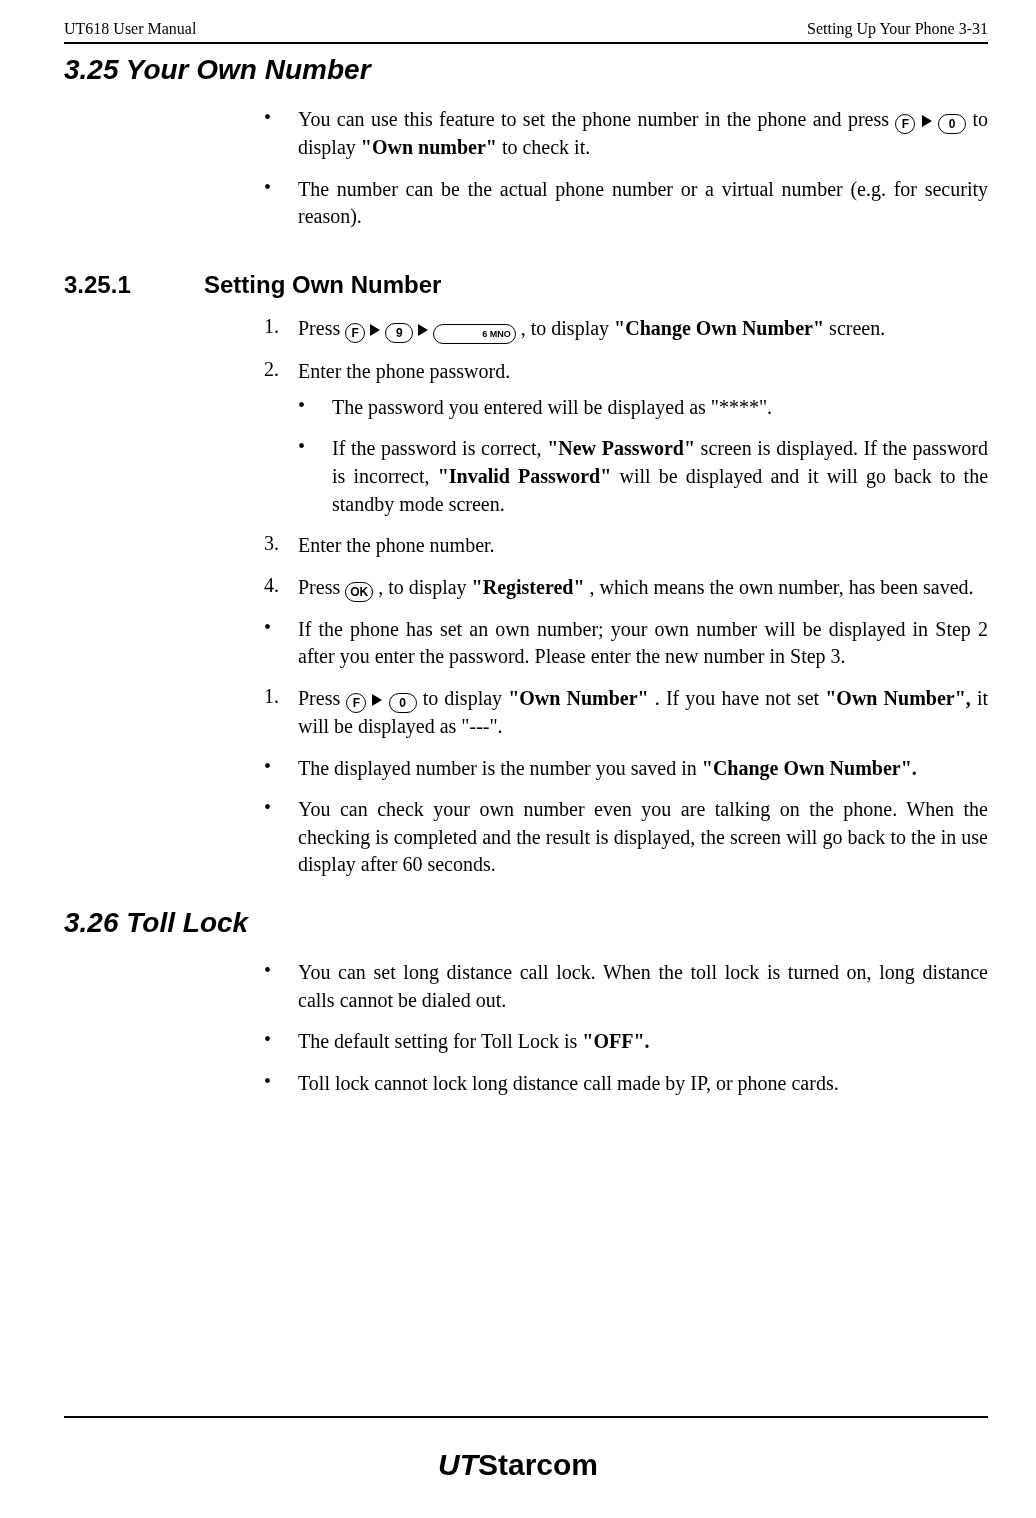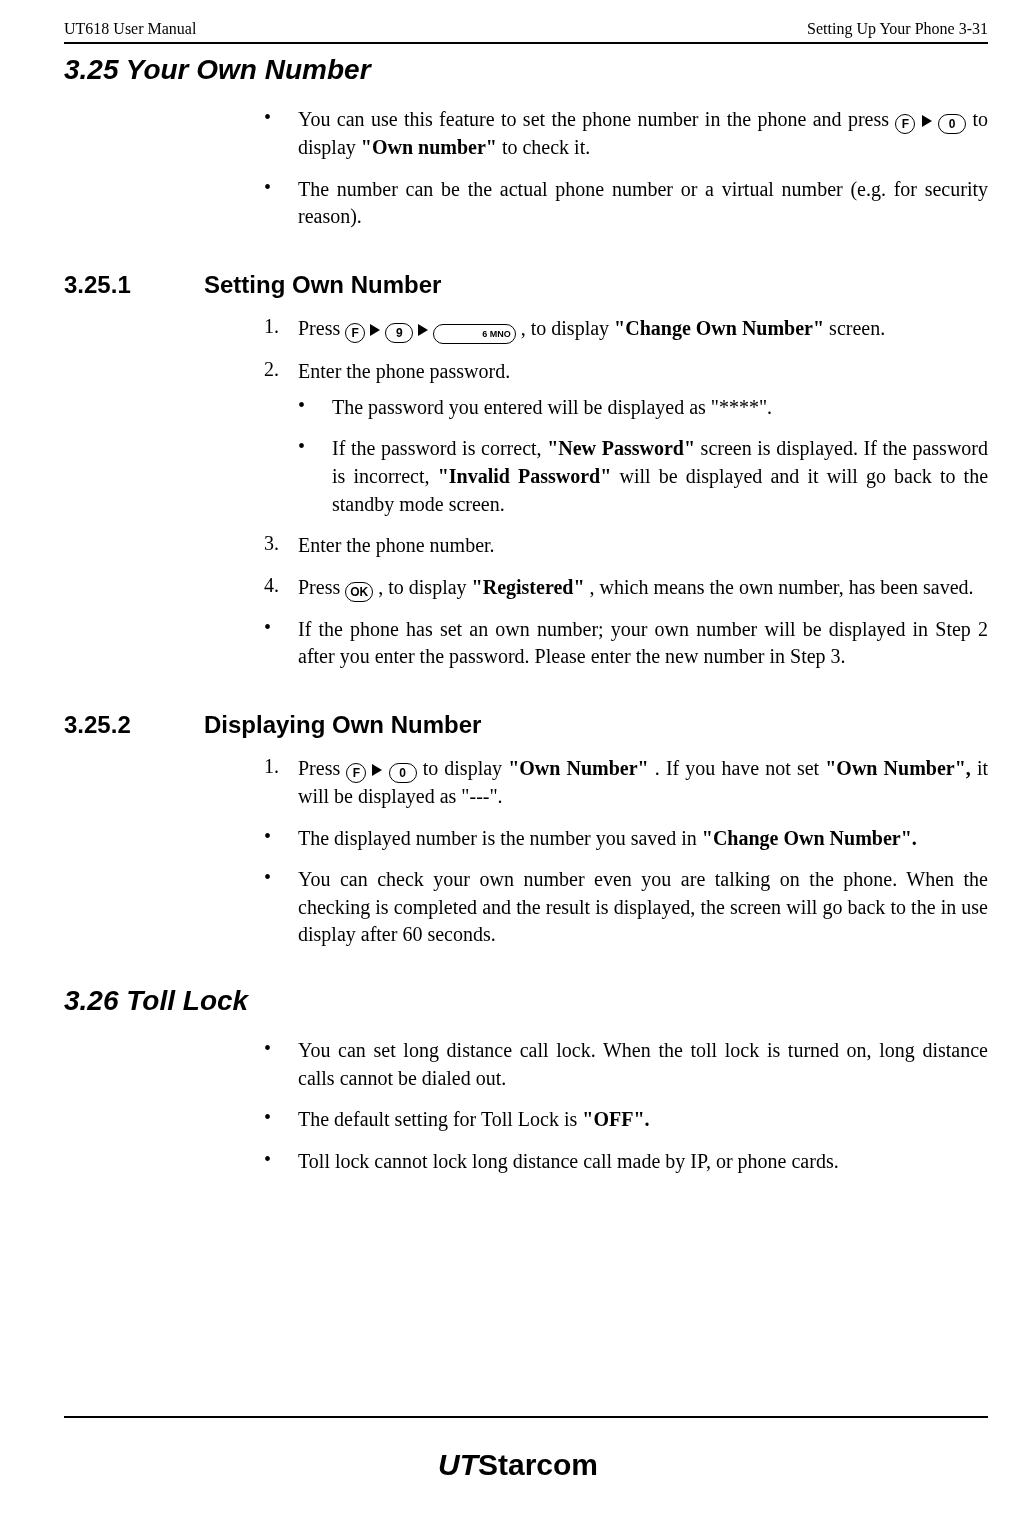"3.25.2" div.subsection { html: <div> <span>3.25.2</span> <span>Displaying Own Number</span> </div> -> none }
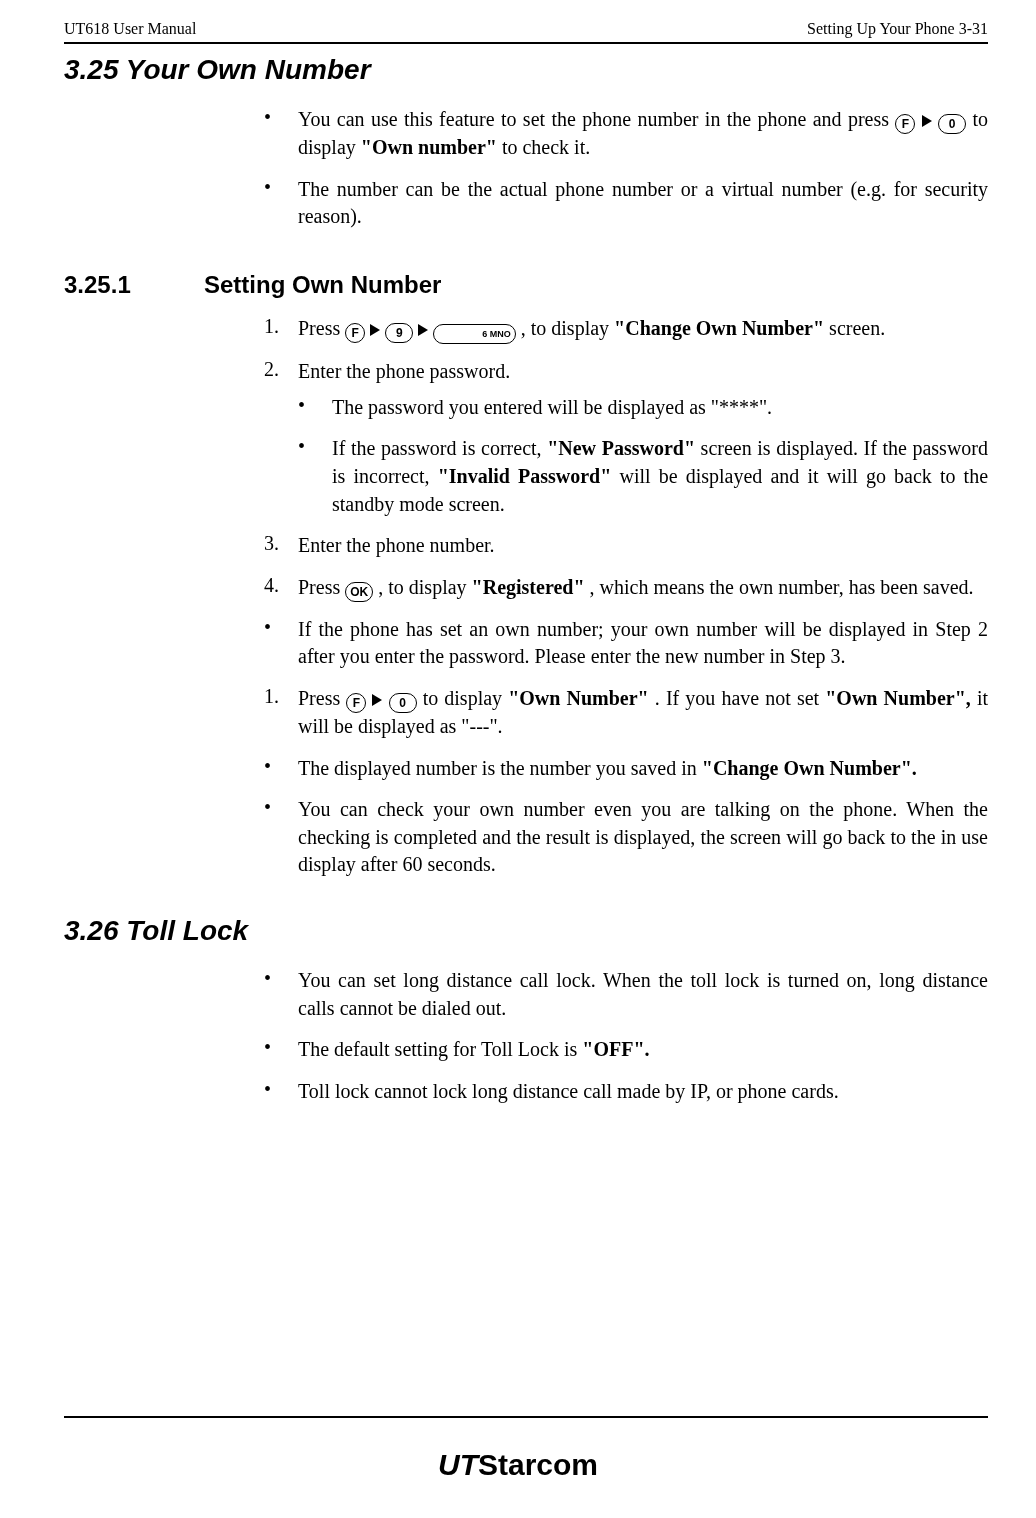"3.26 Toll Lock" div.section-title { margin-top: 36px -> 28px }
